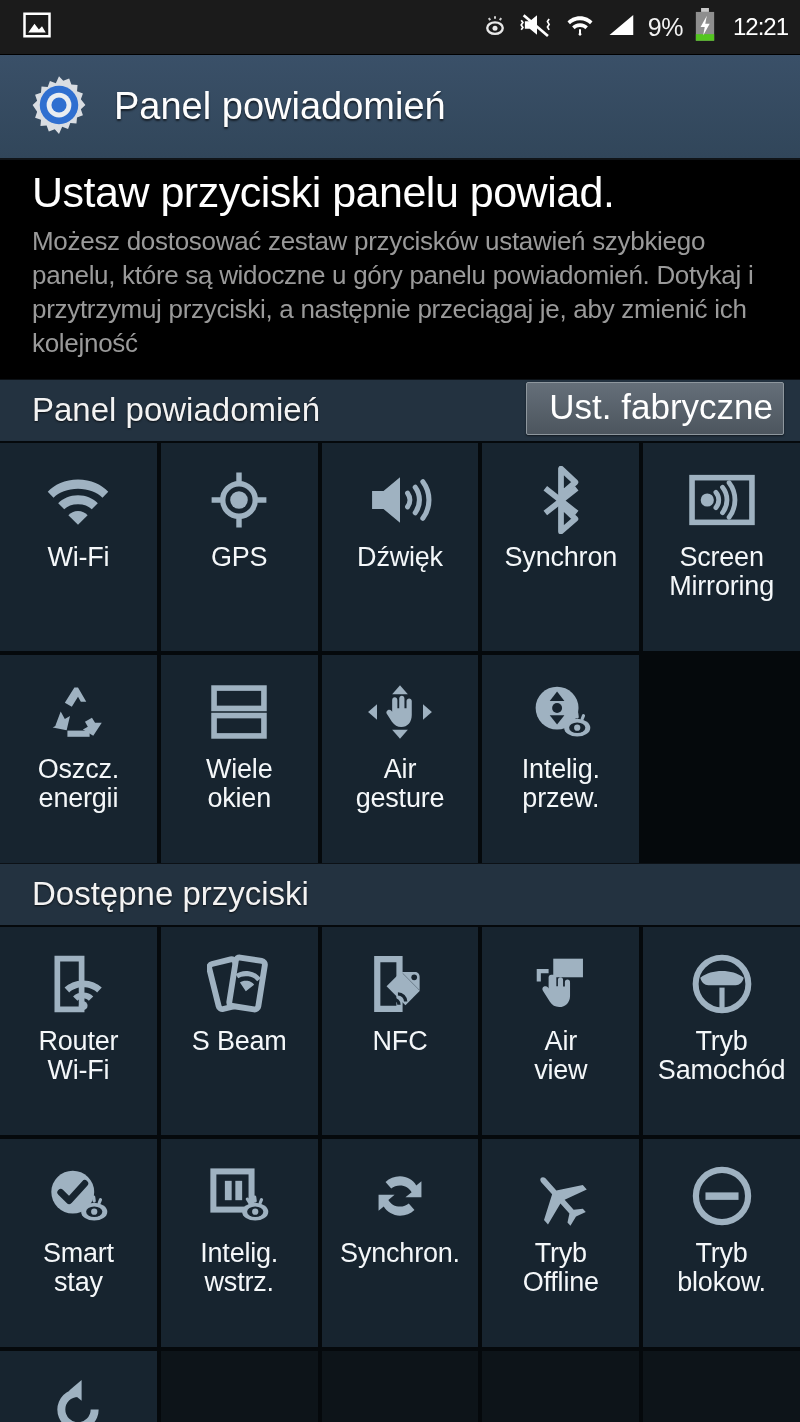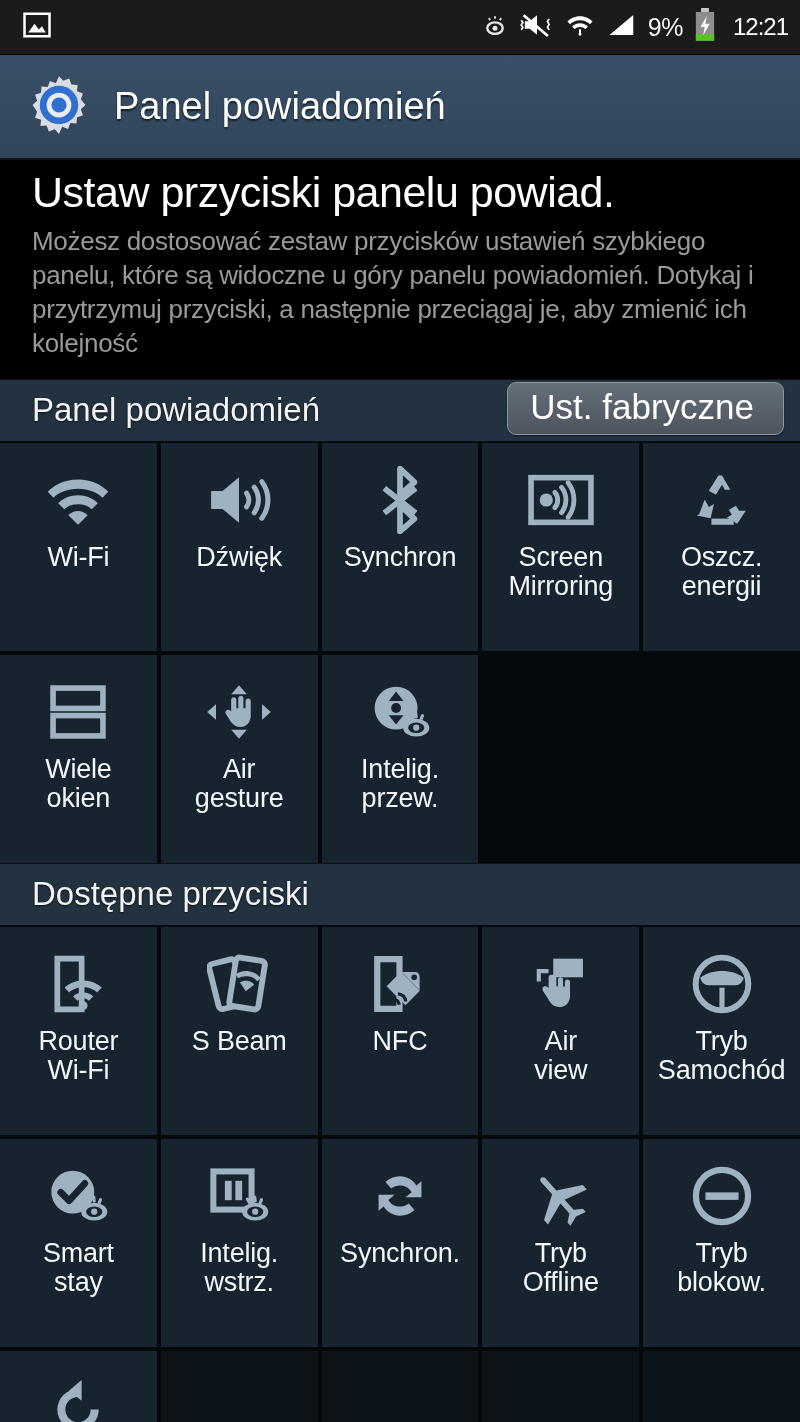"Ust. fabryczne" .reset-btn { border-radius: 9px -> 2px; padding: 4px 29px 7px 22px -> 4px 10px 7px 22px }
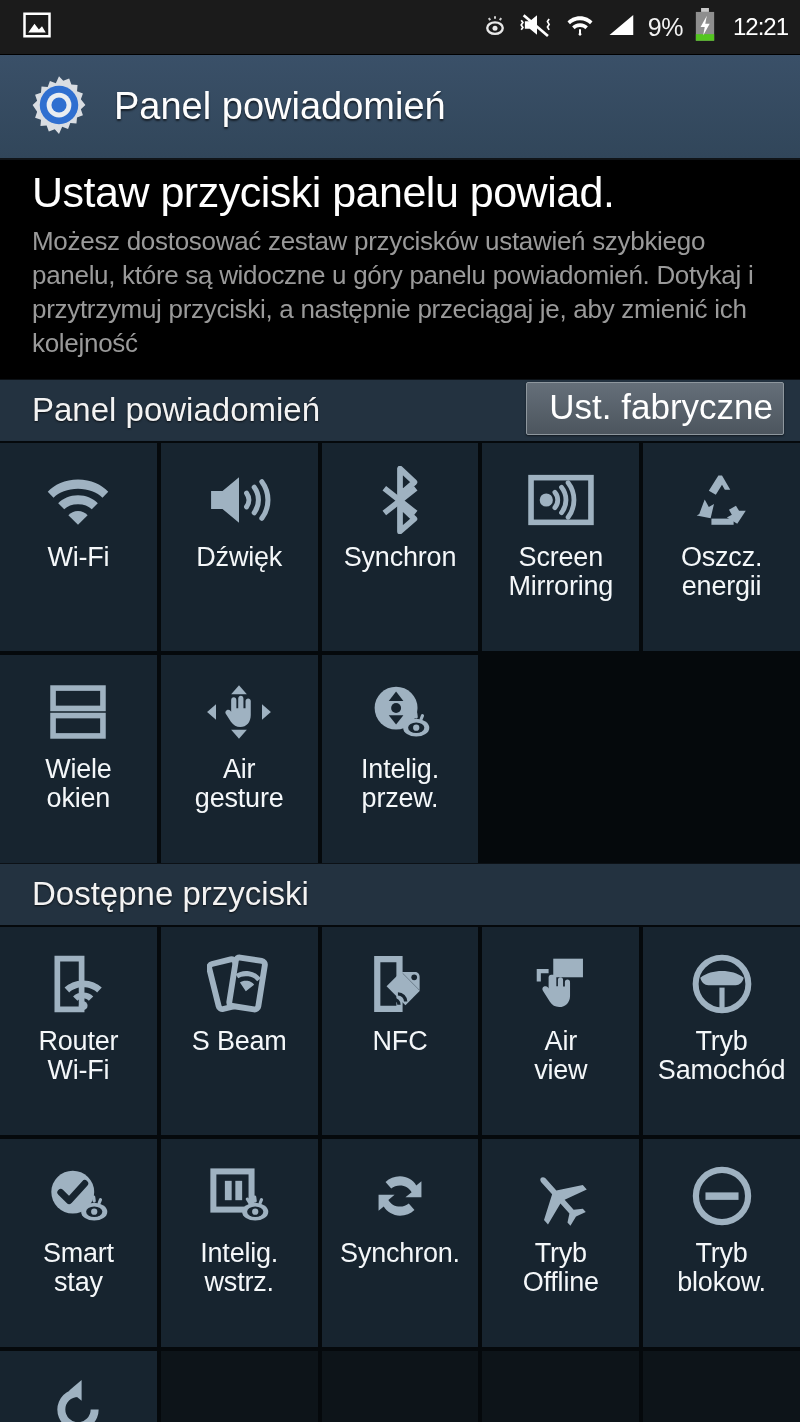"GPS" div.tile { html: none -> <div> <div> <svg> <g> <circle></circle> <path></path> </g> <circle></circle> </svg> </div> <div>GPS</div> </div> }
